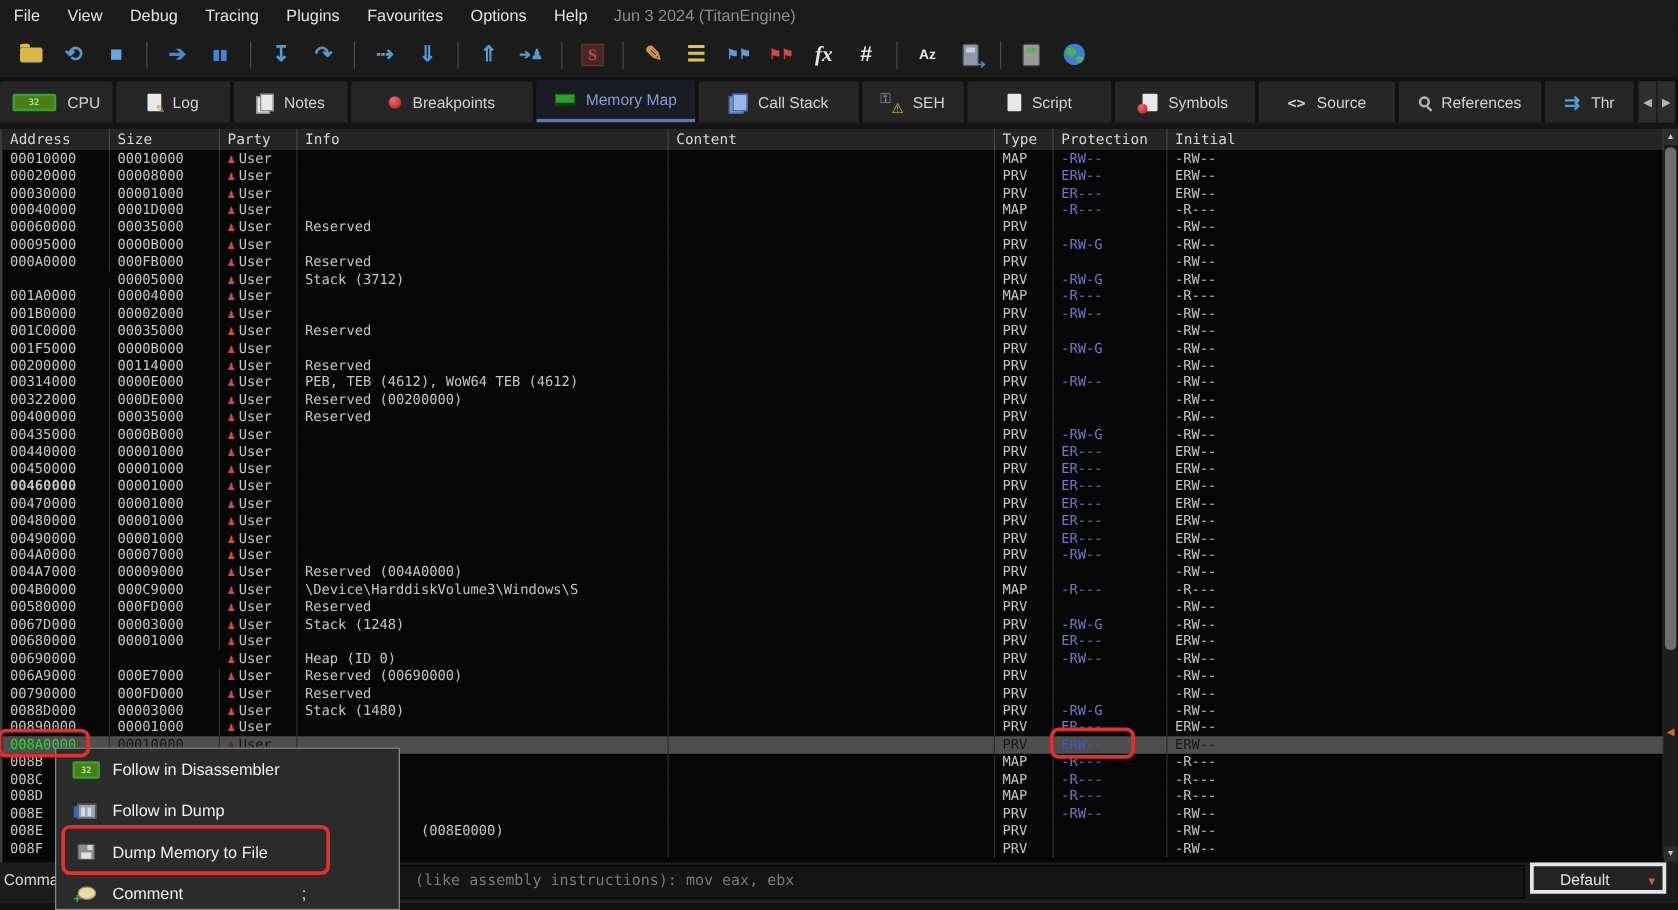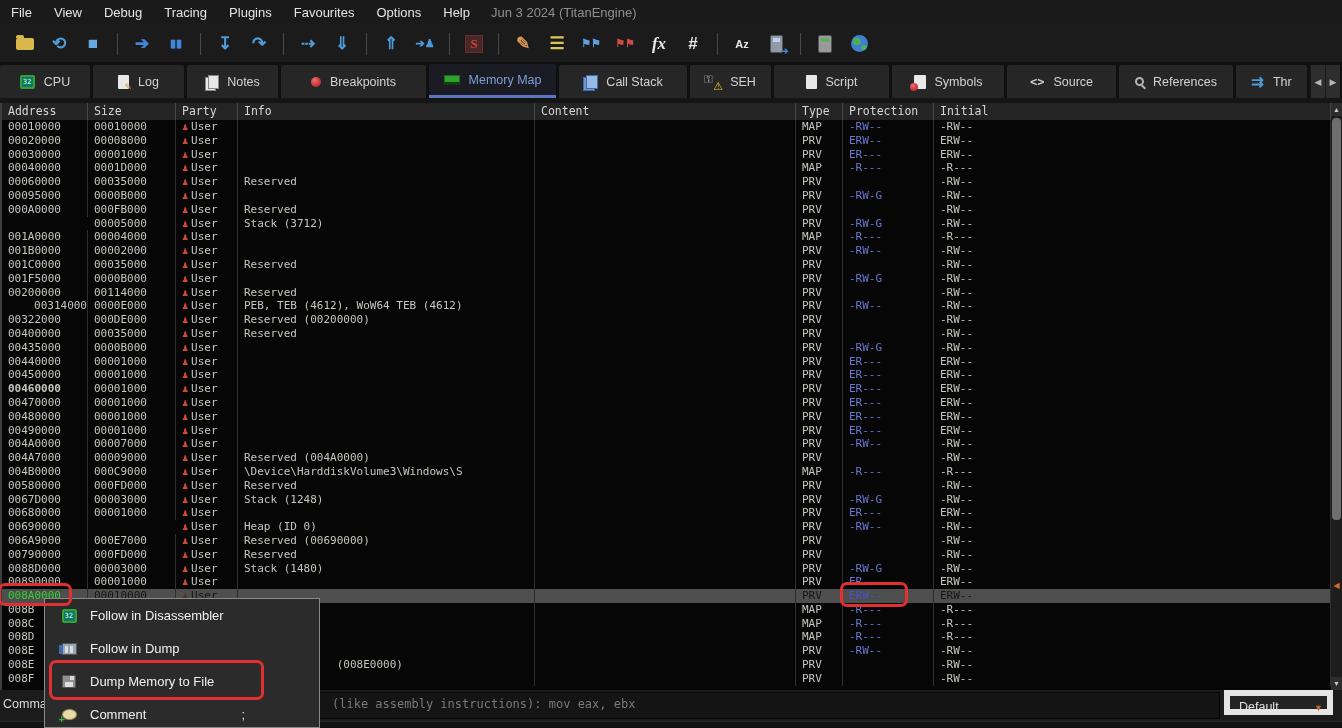"32" .i-chip { background: #0f766e -> #4d7c0f; width: 15px -> 35px }
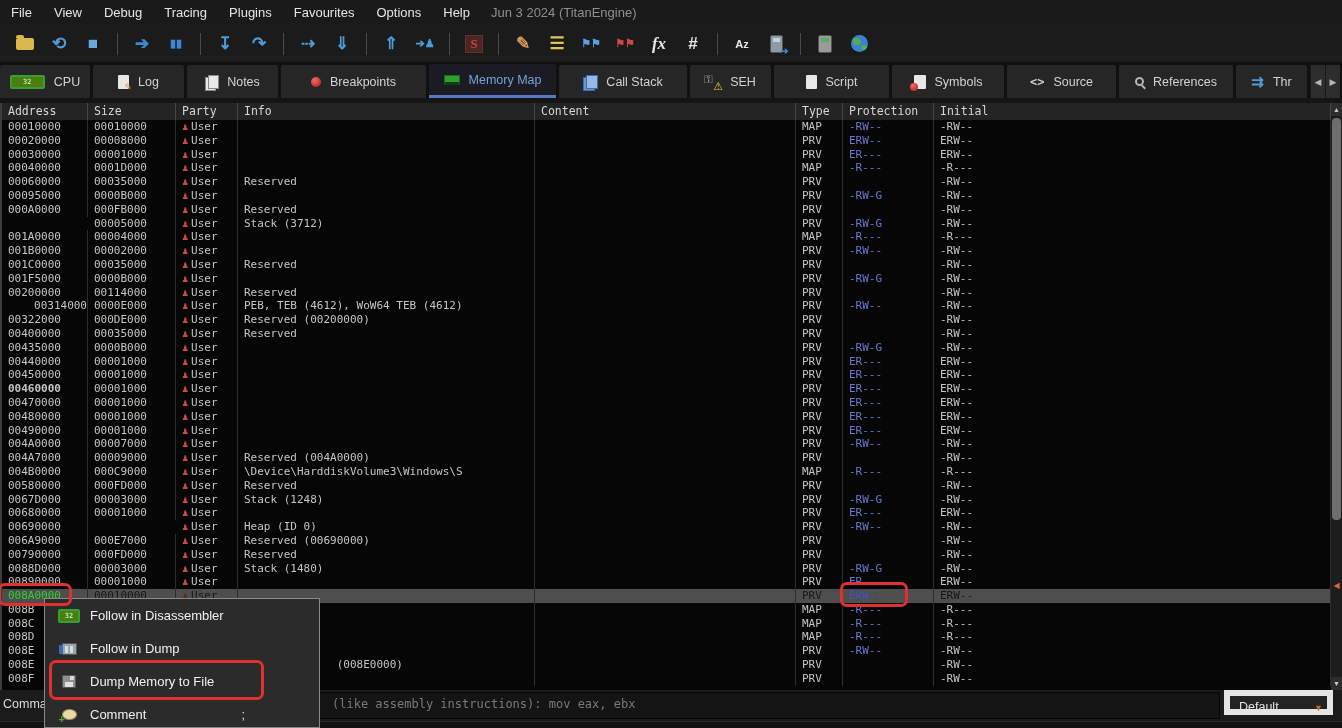"00314000" div.td { text-align: right -> none }
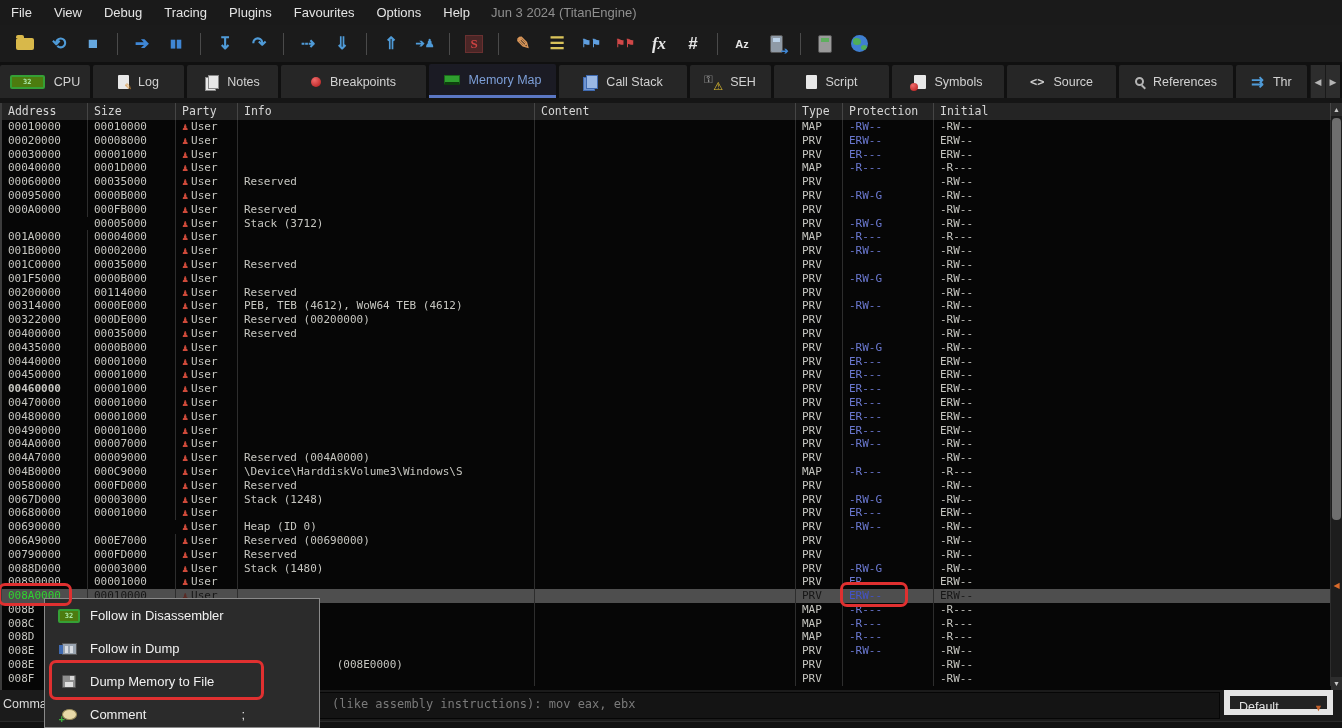"Default" .cmd-profile { border: 6px solid #e5e5e5 -> 3px solid #e5e5e5; padding-left: 9px -> 21px }
